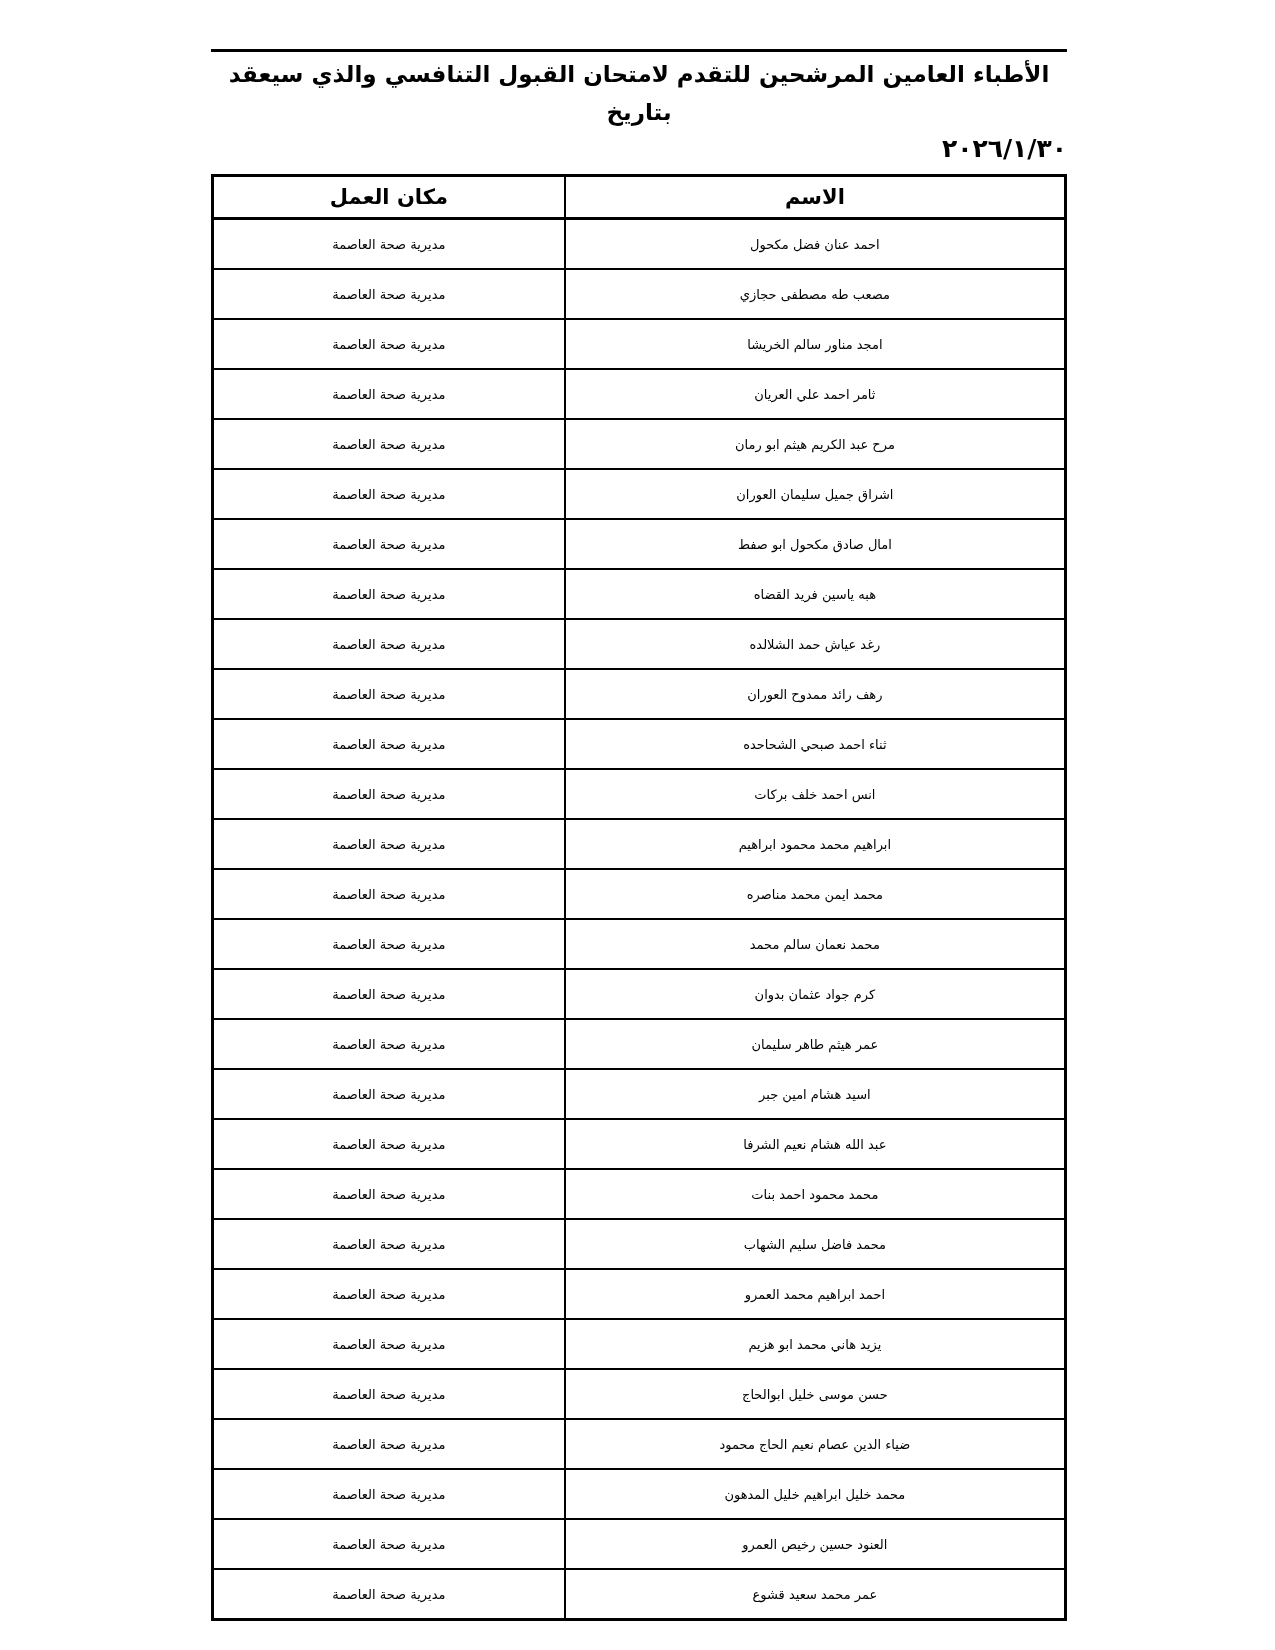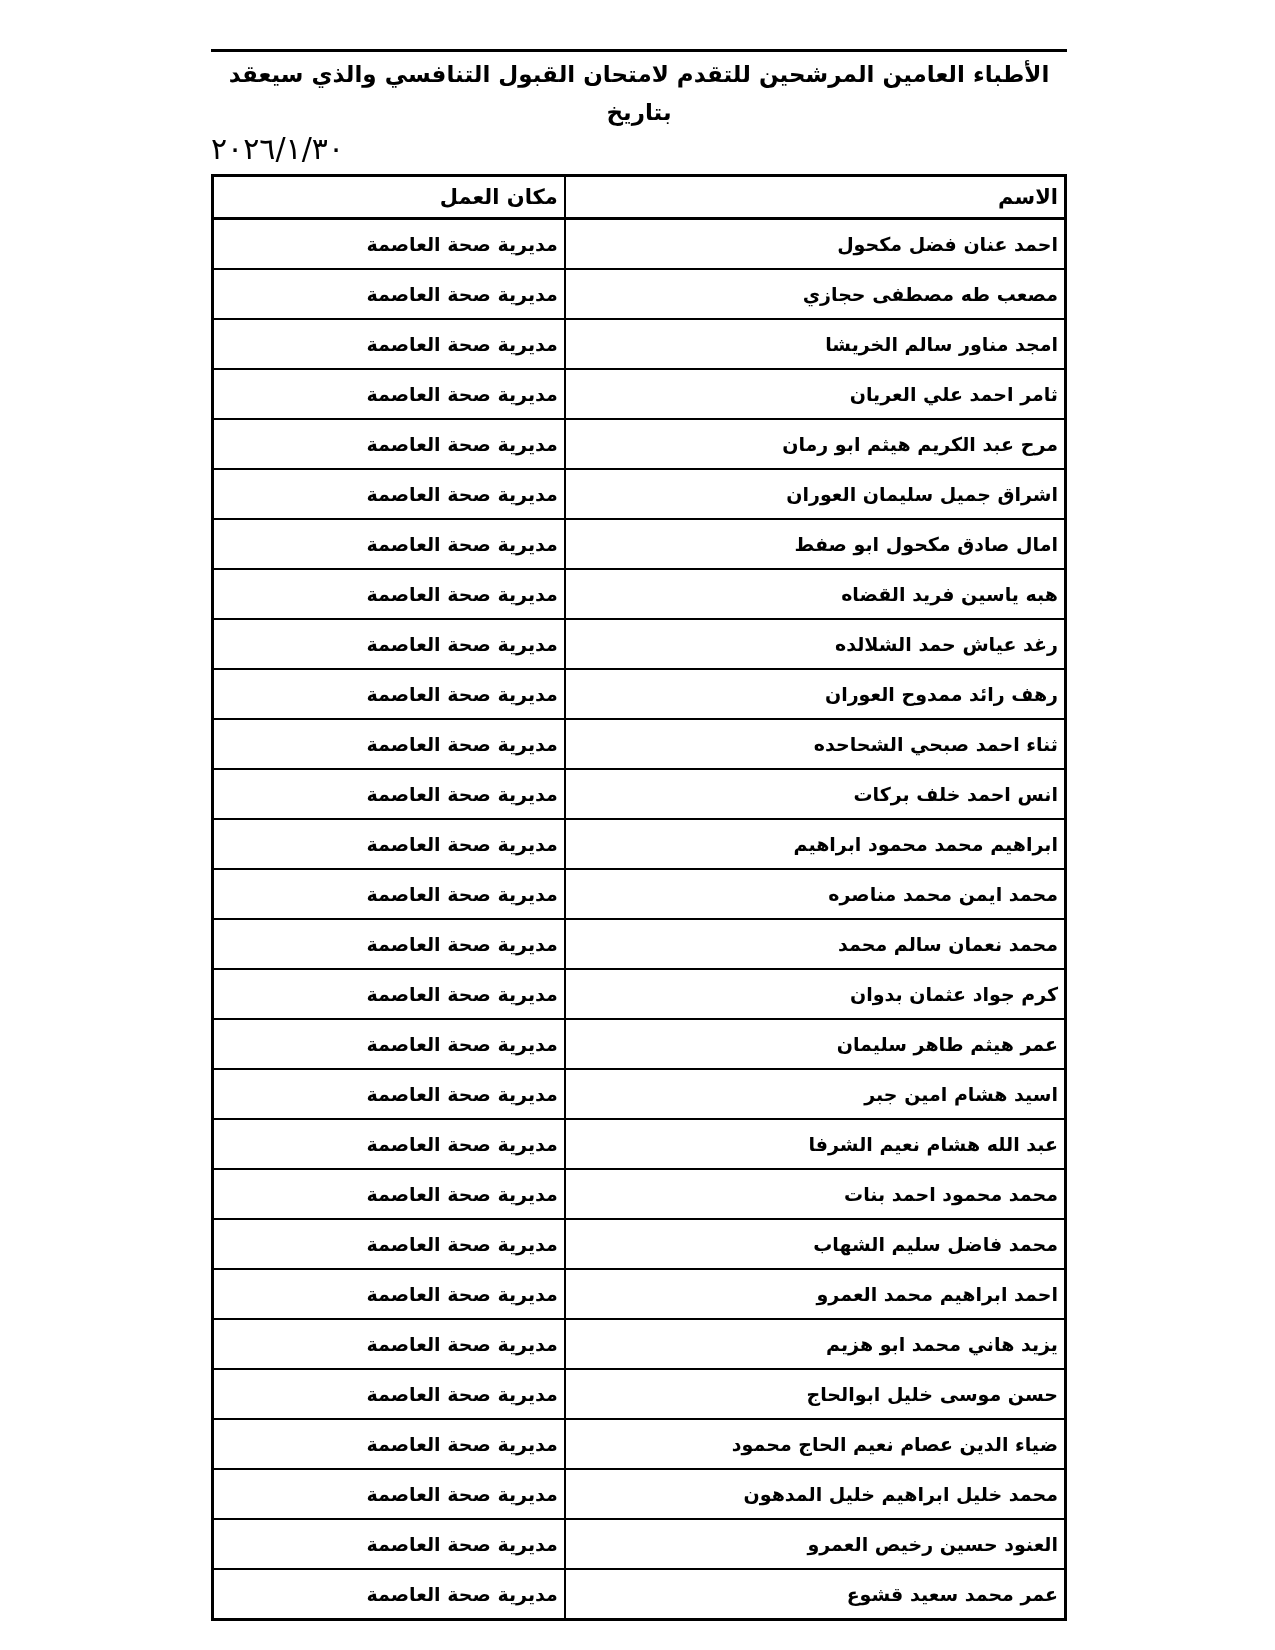"٢٠٢٦/١/٣٠" .title-date { font-size: 30px -> 25px; font-weight: normal -> bold; text-align: left -> right }
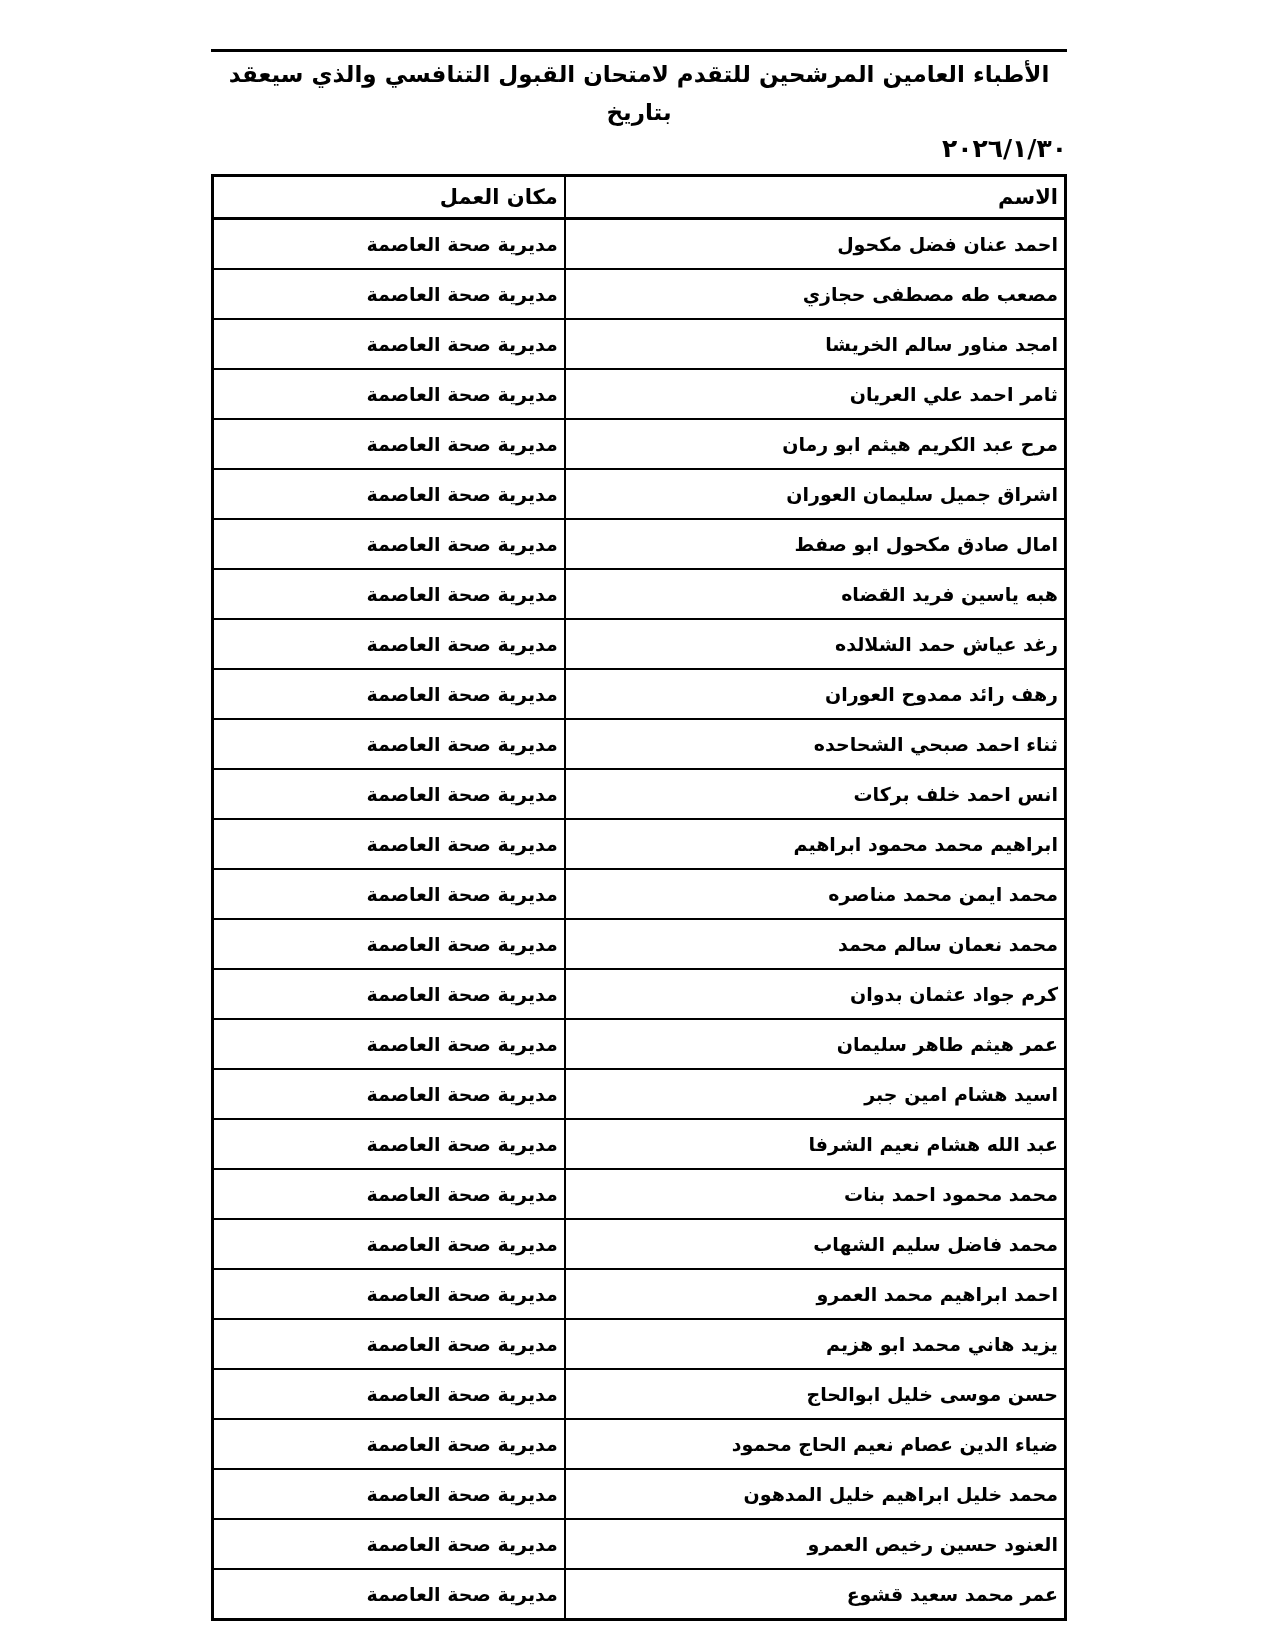"مكان العمل" table.candidates th, table.candidates td { text-align: right -> center }
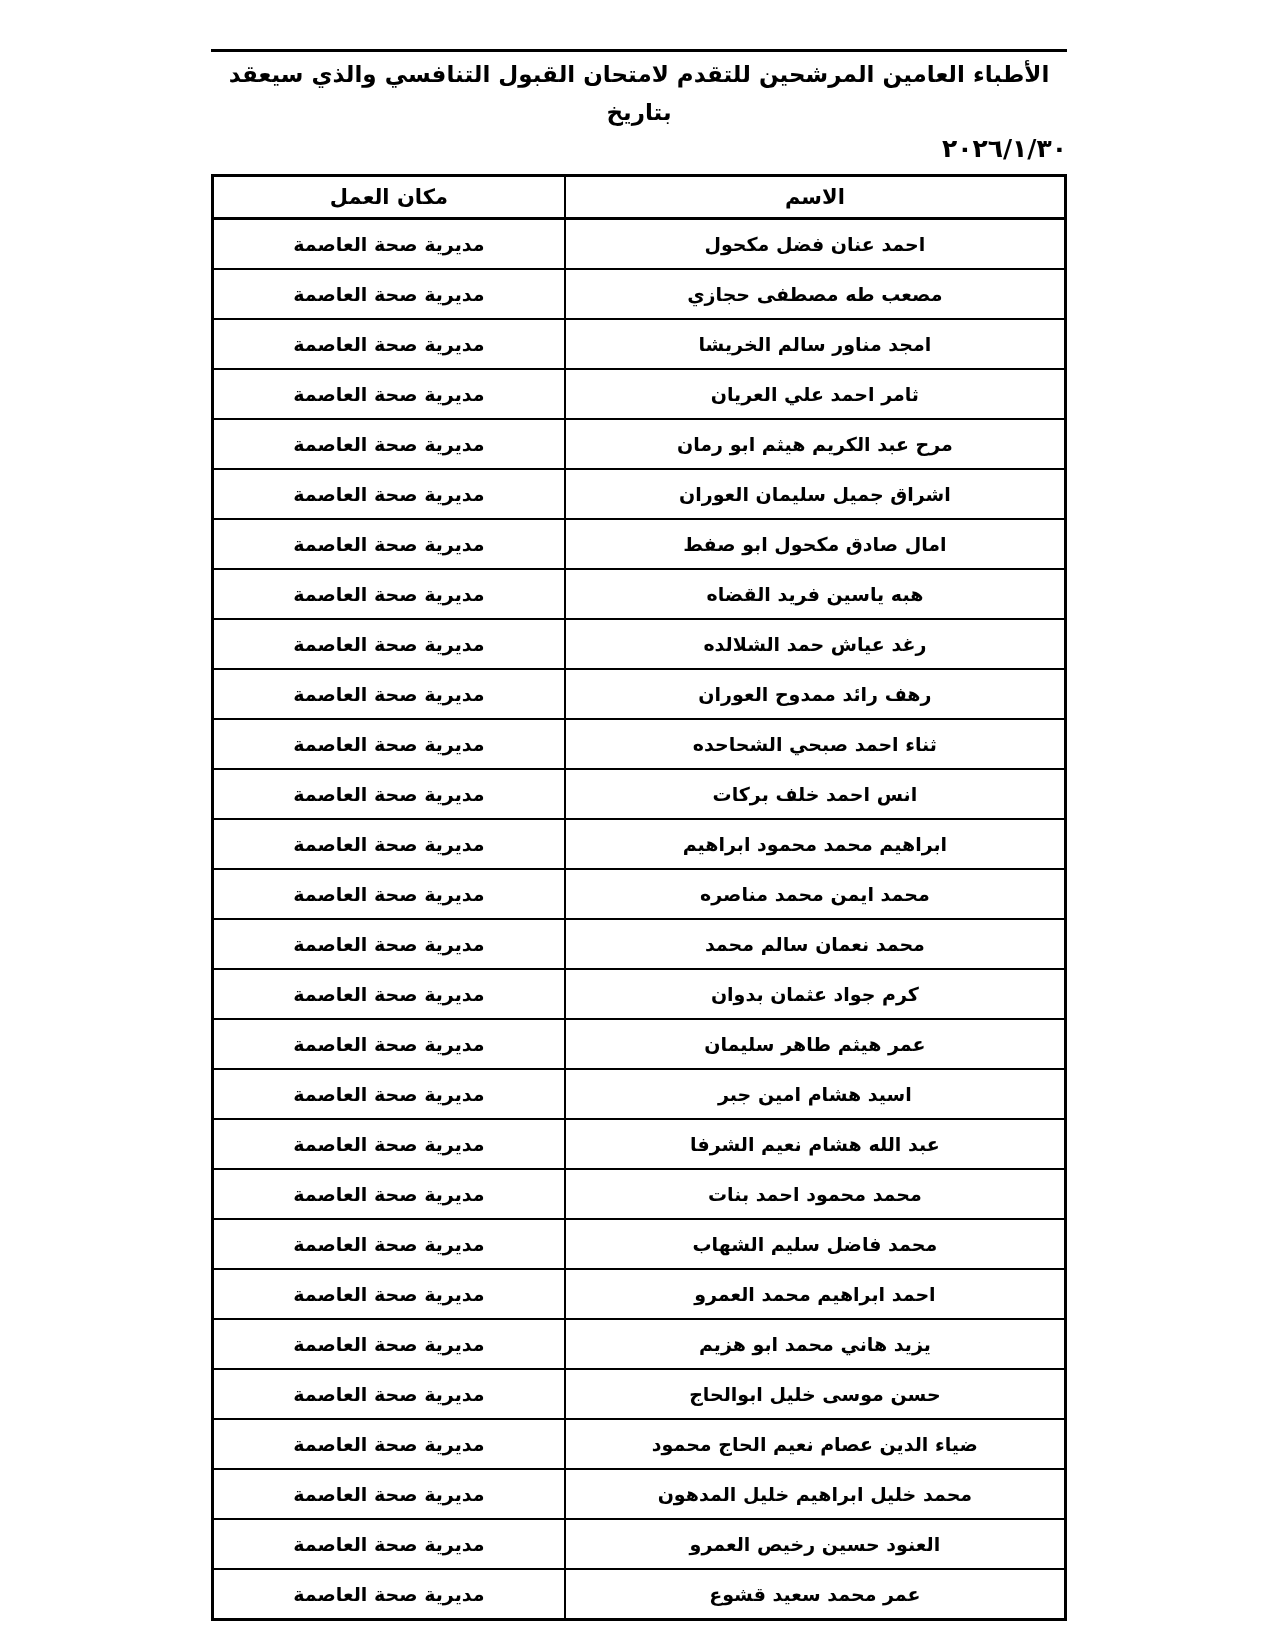"مديرية صحة العاصمة" table.candidates td { font-size: 19px -> 13px; font-weight: bold -> normal }
